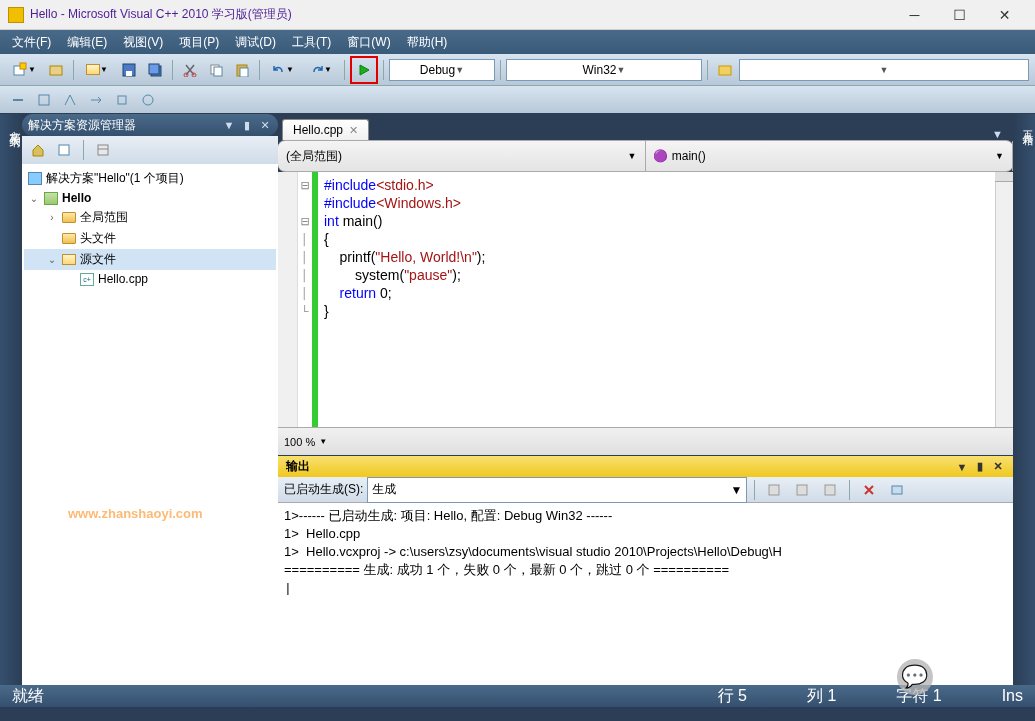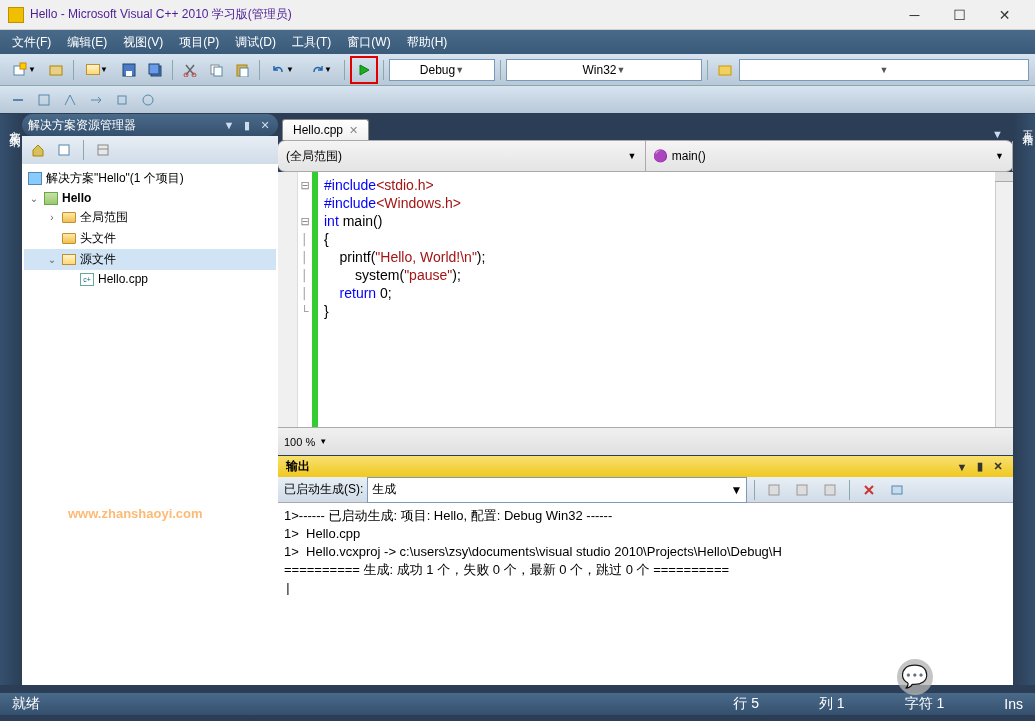"就绪" .statusbar { font-size: 14px -> 16px; margin-top: 8px -> none }
